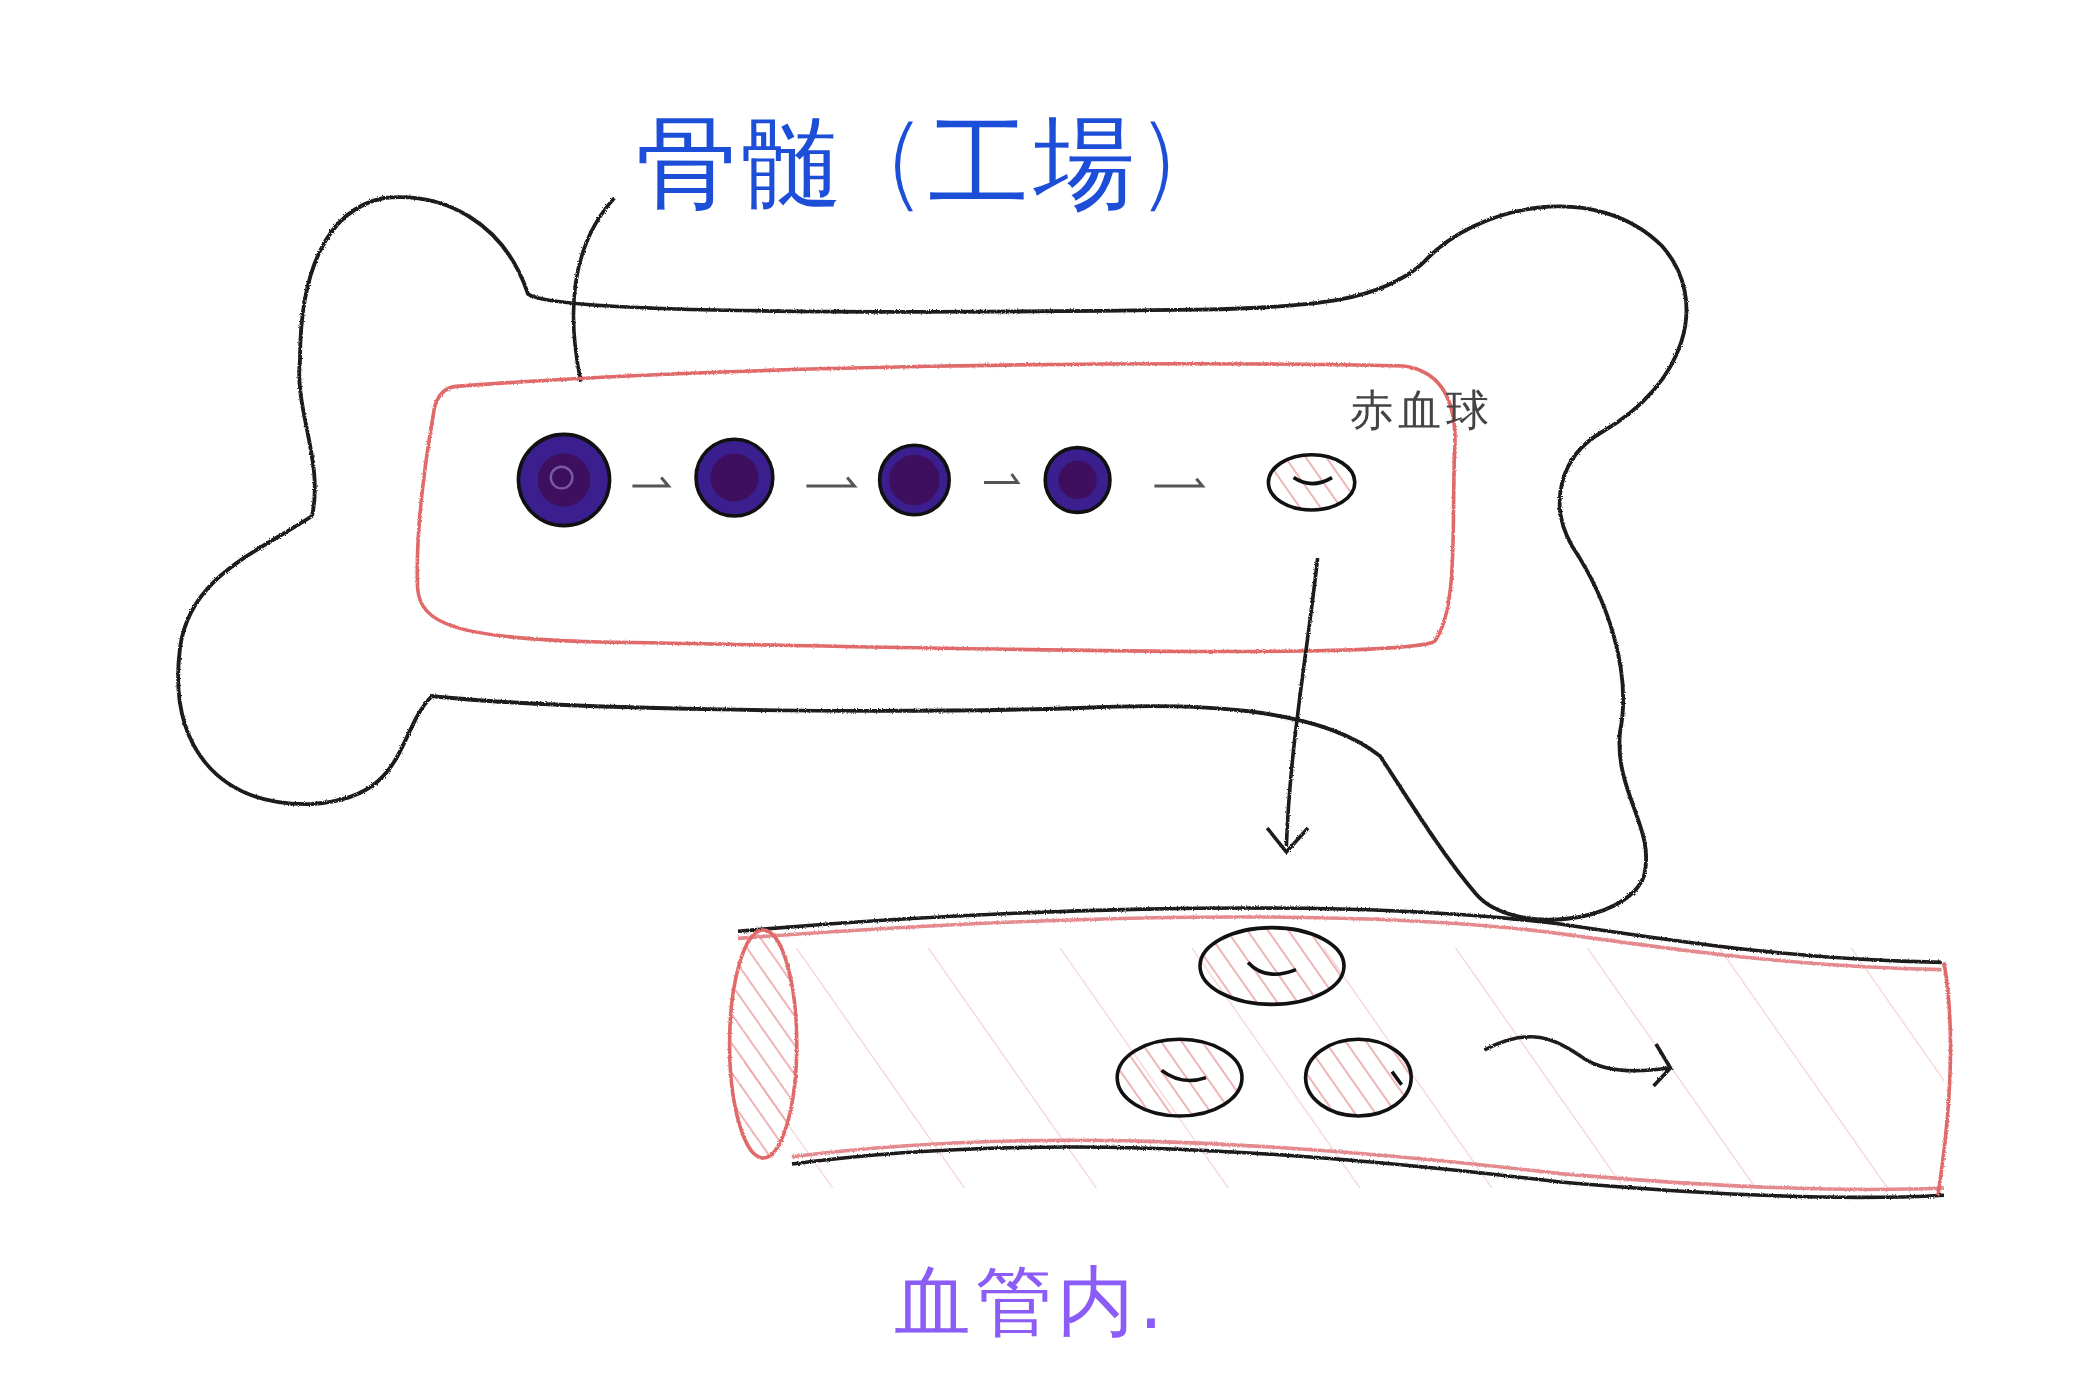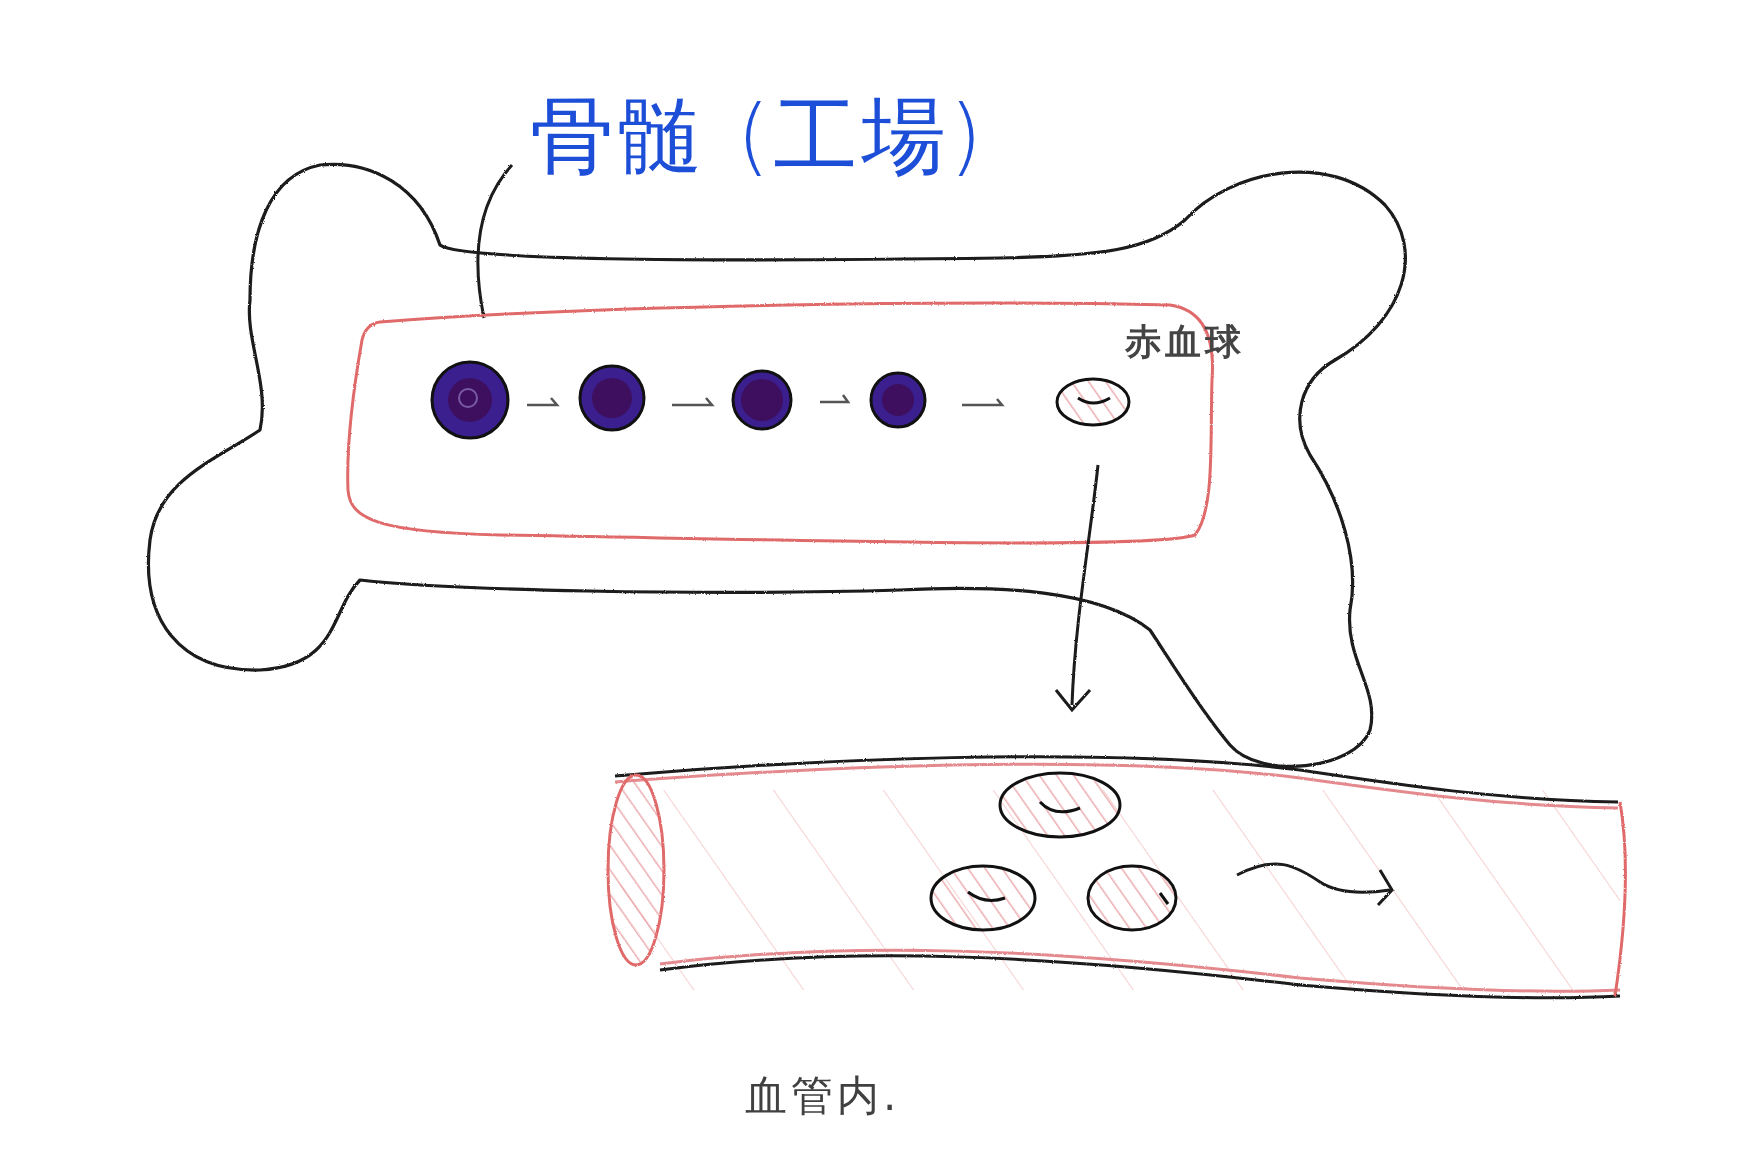"赤血球" .rbc-label { font-weight: bold -> none }
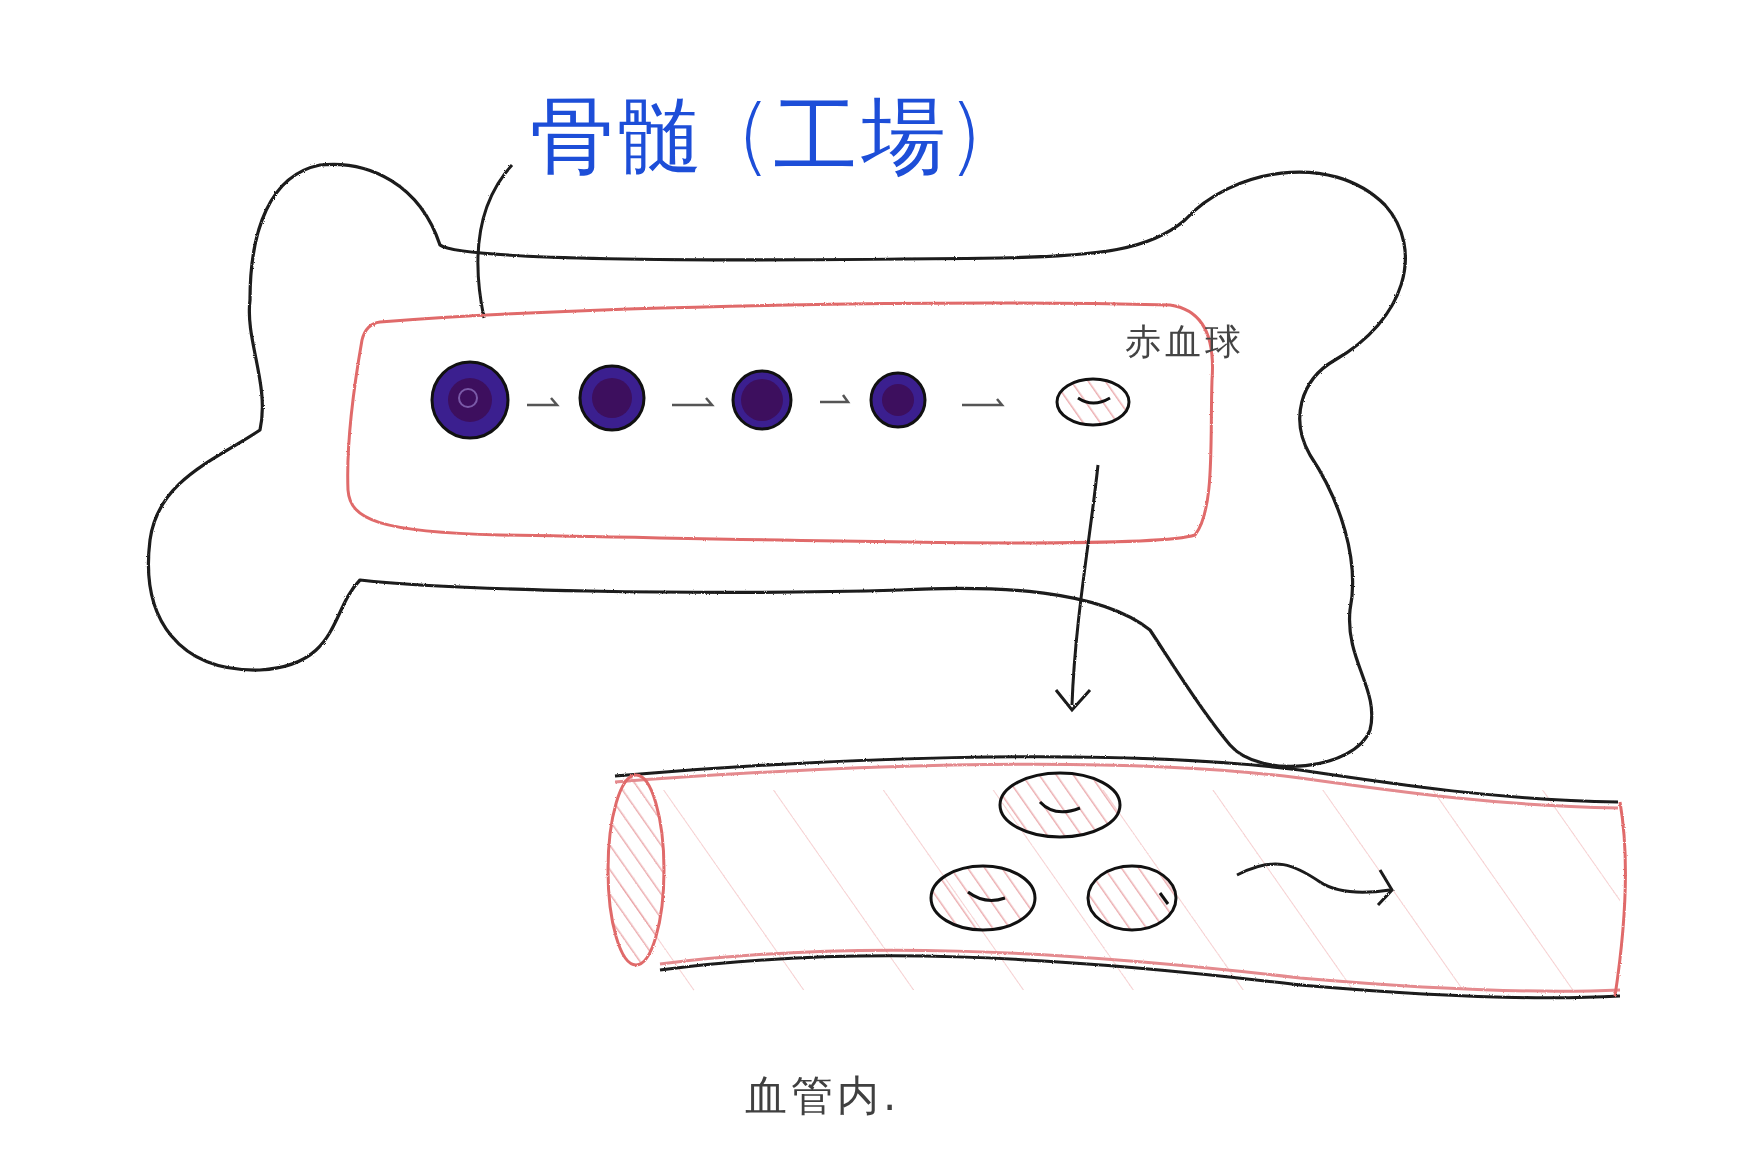"血管内." .vessel-label { color: #404040 -> #8b5cf6; font-size: 42px -> 64px; top: 1068px -> 1042px }
